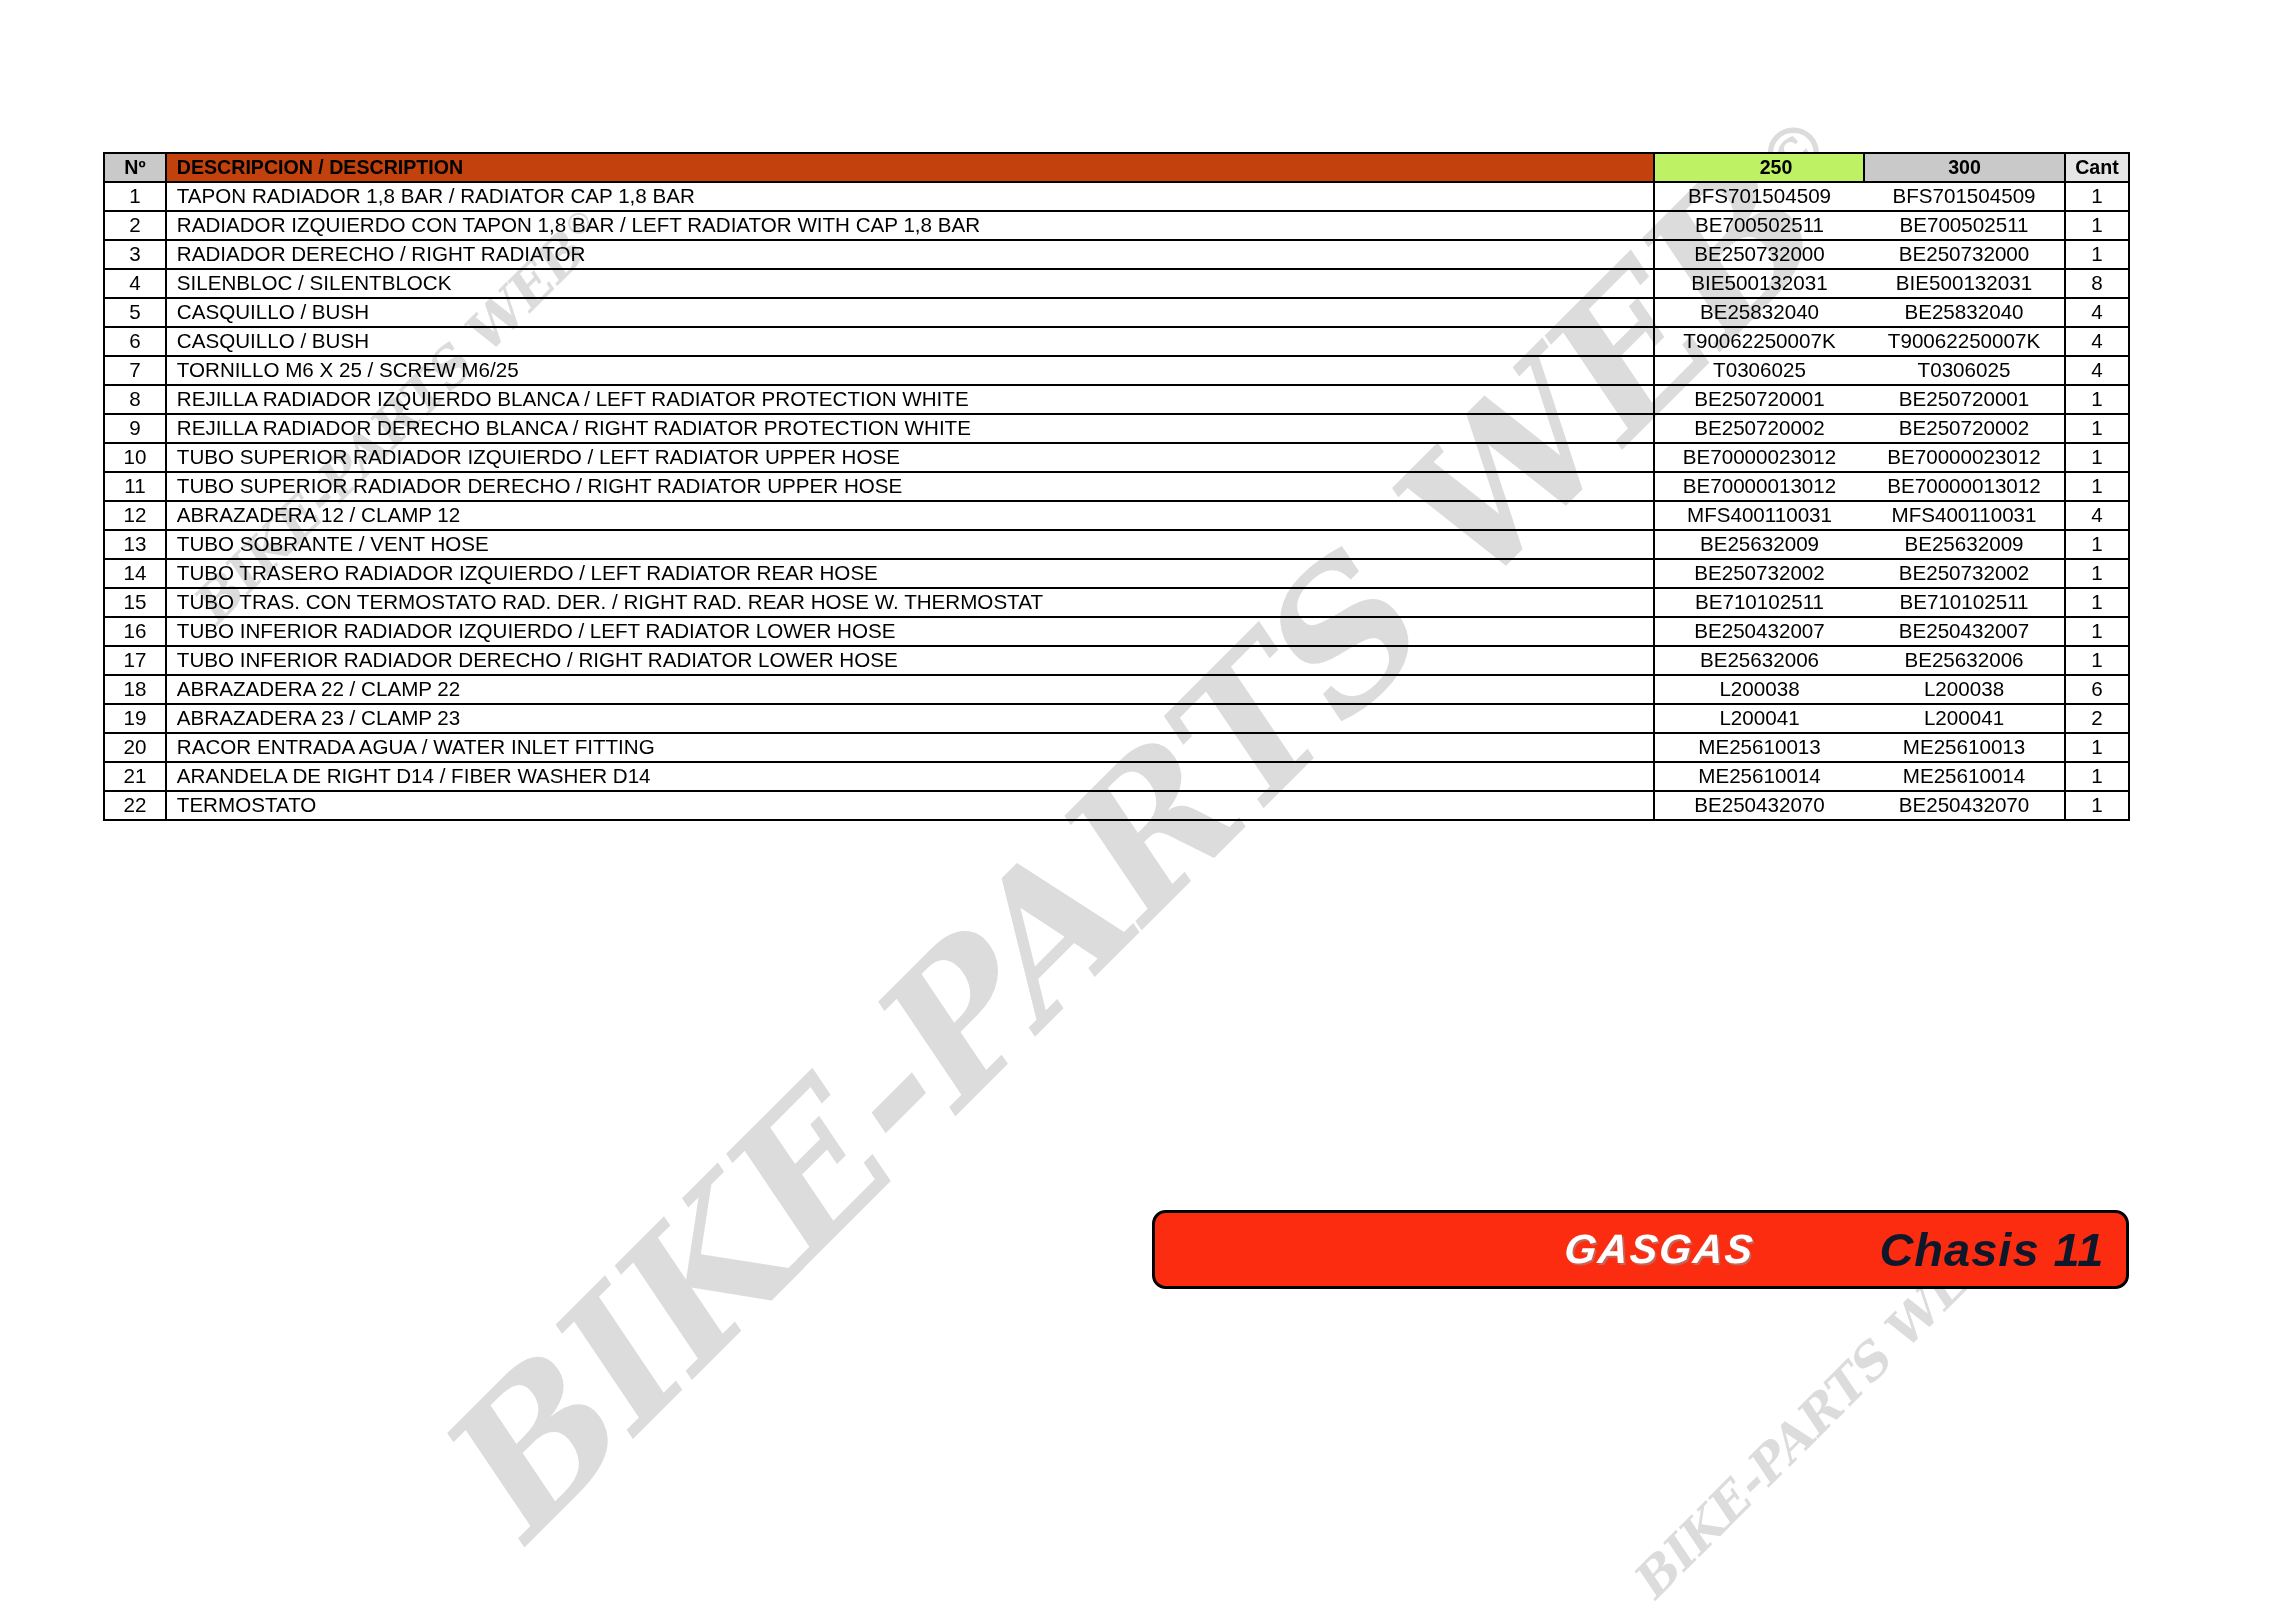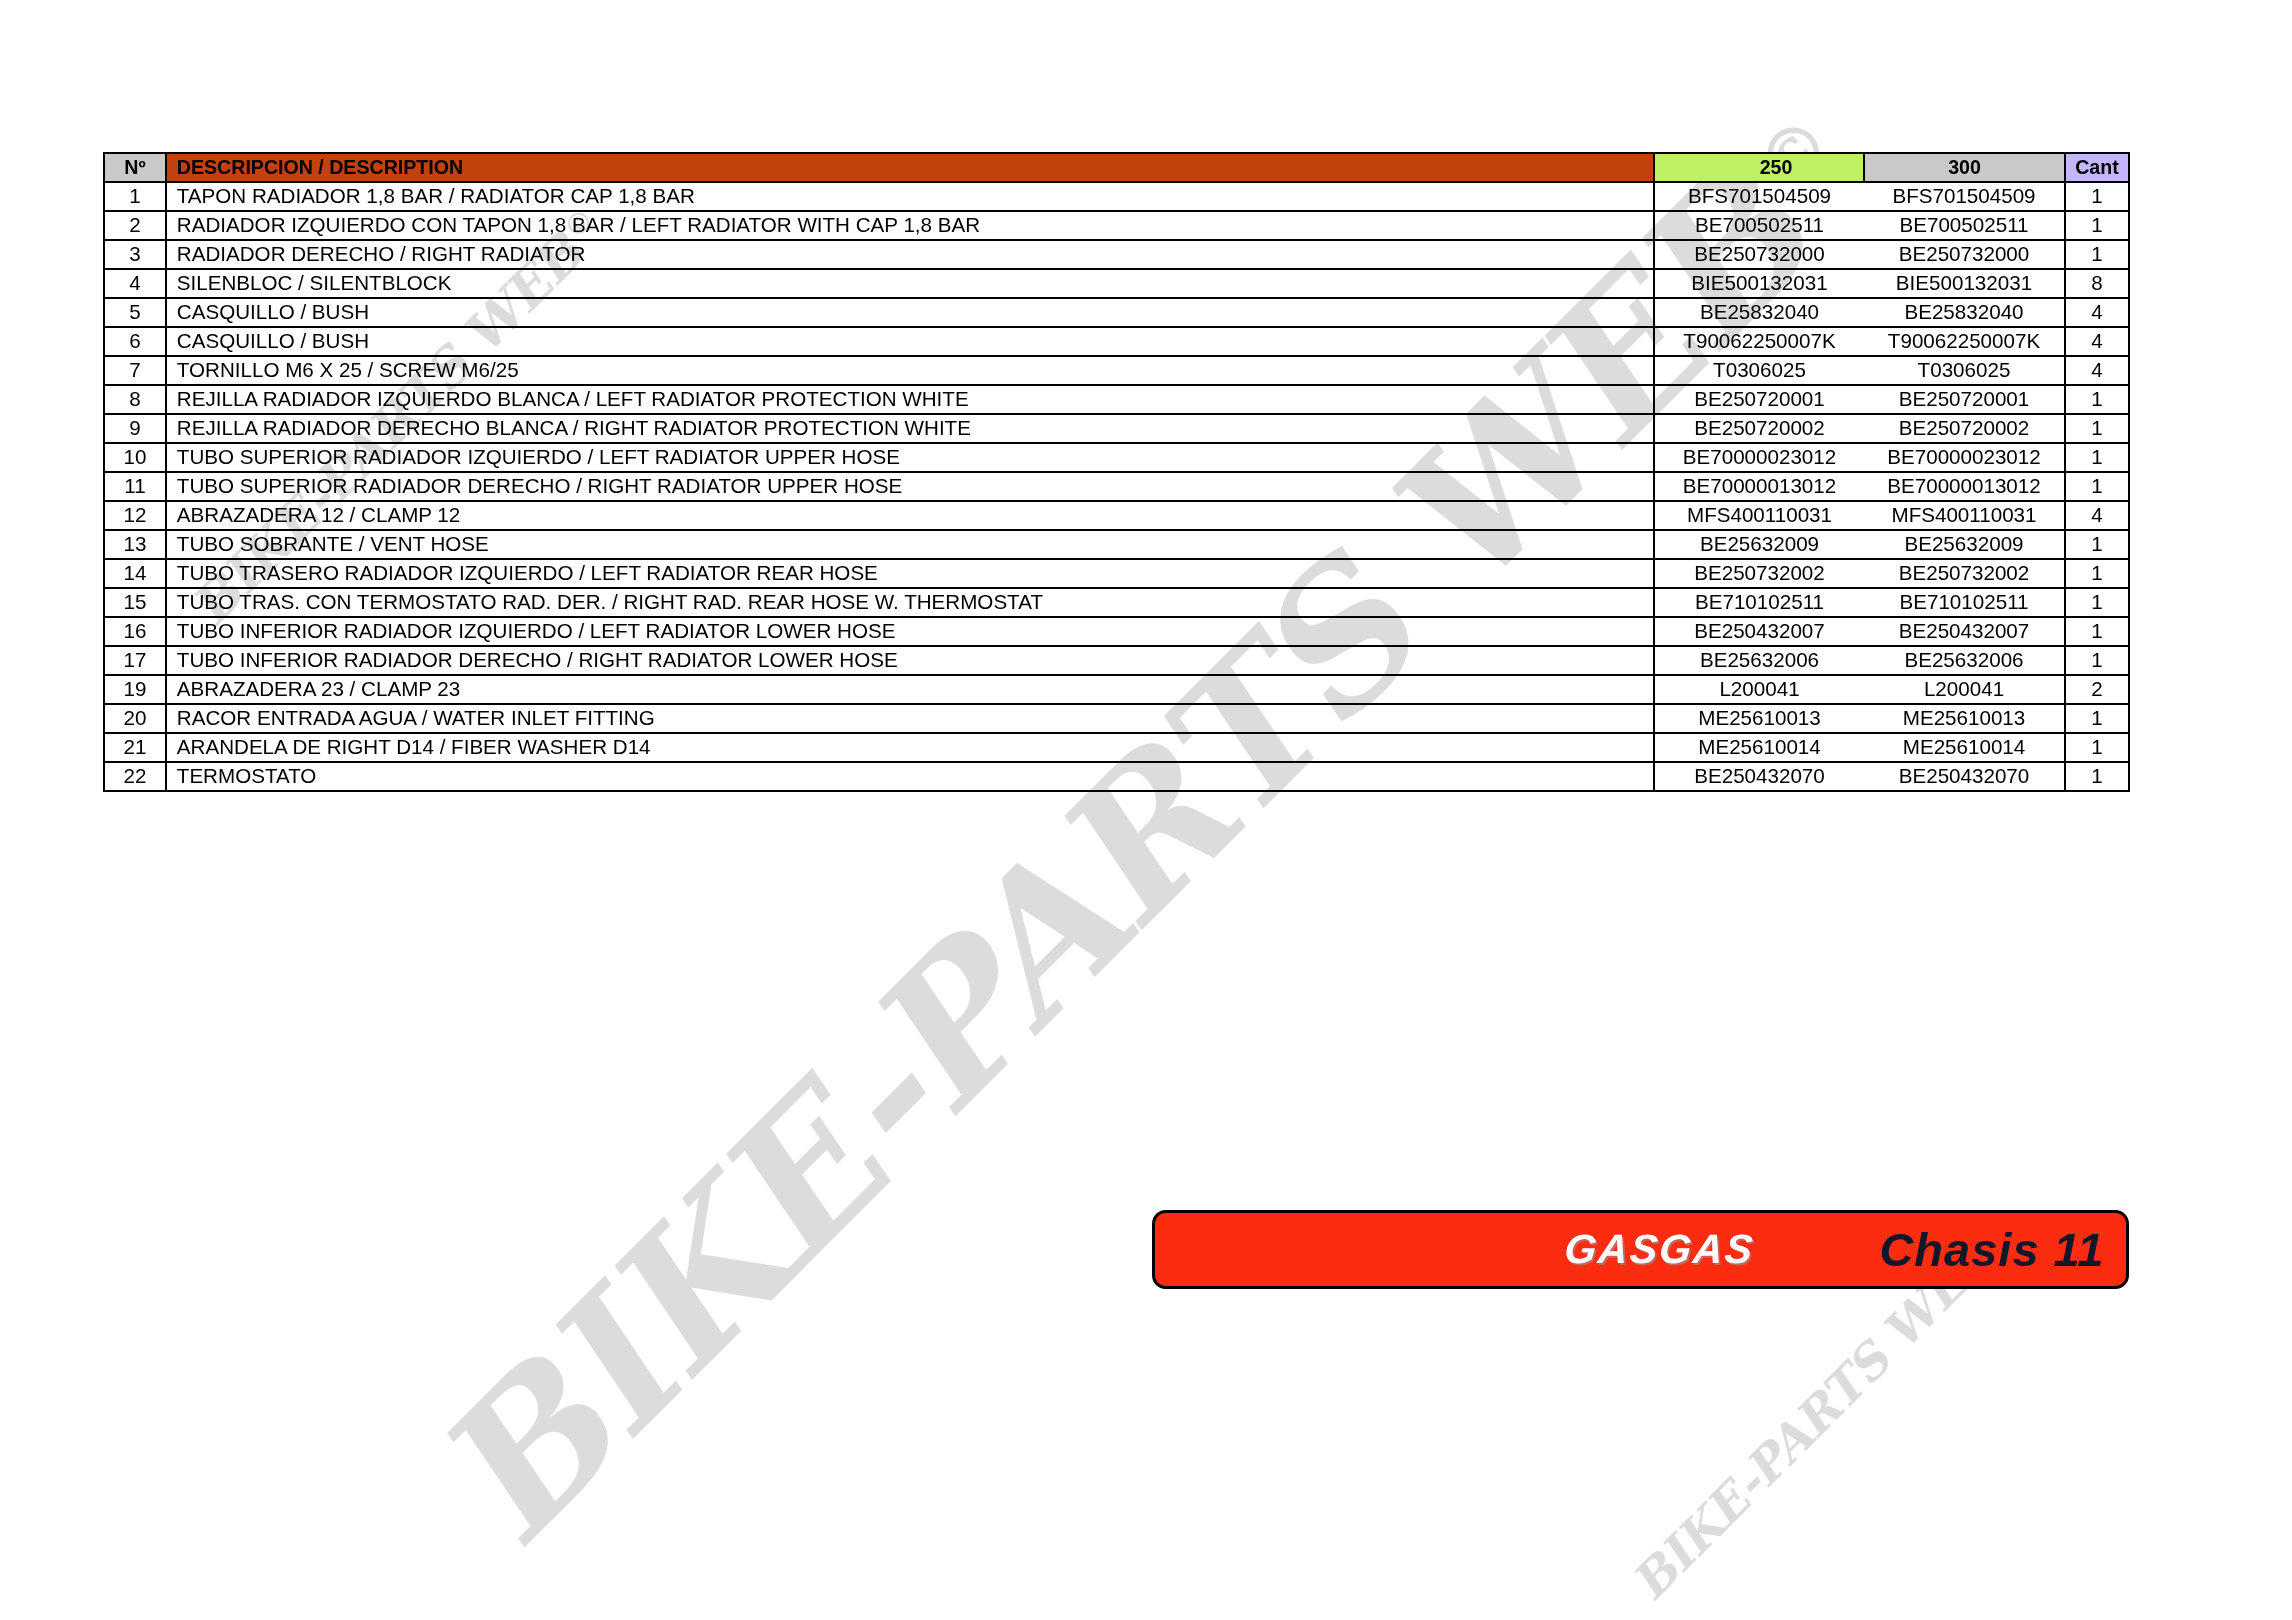"Cant" th.c-qty { background: #c4b5fd -> #e5e5e5 }
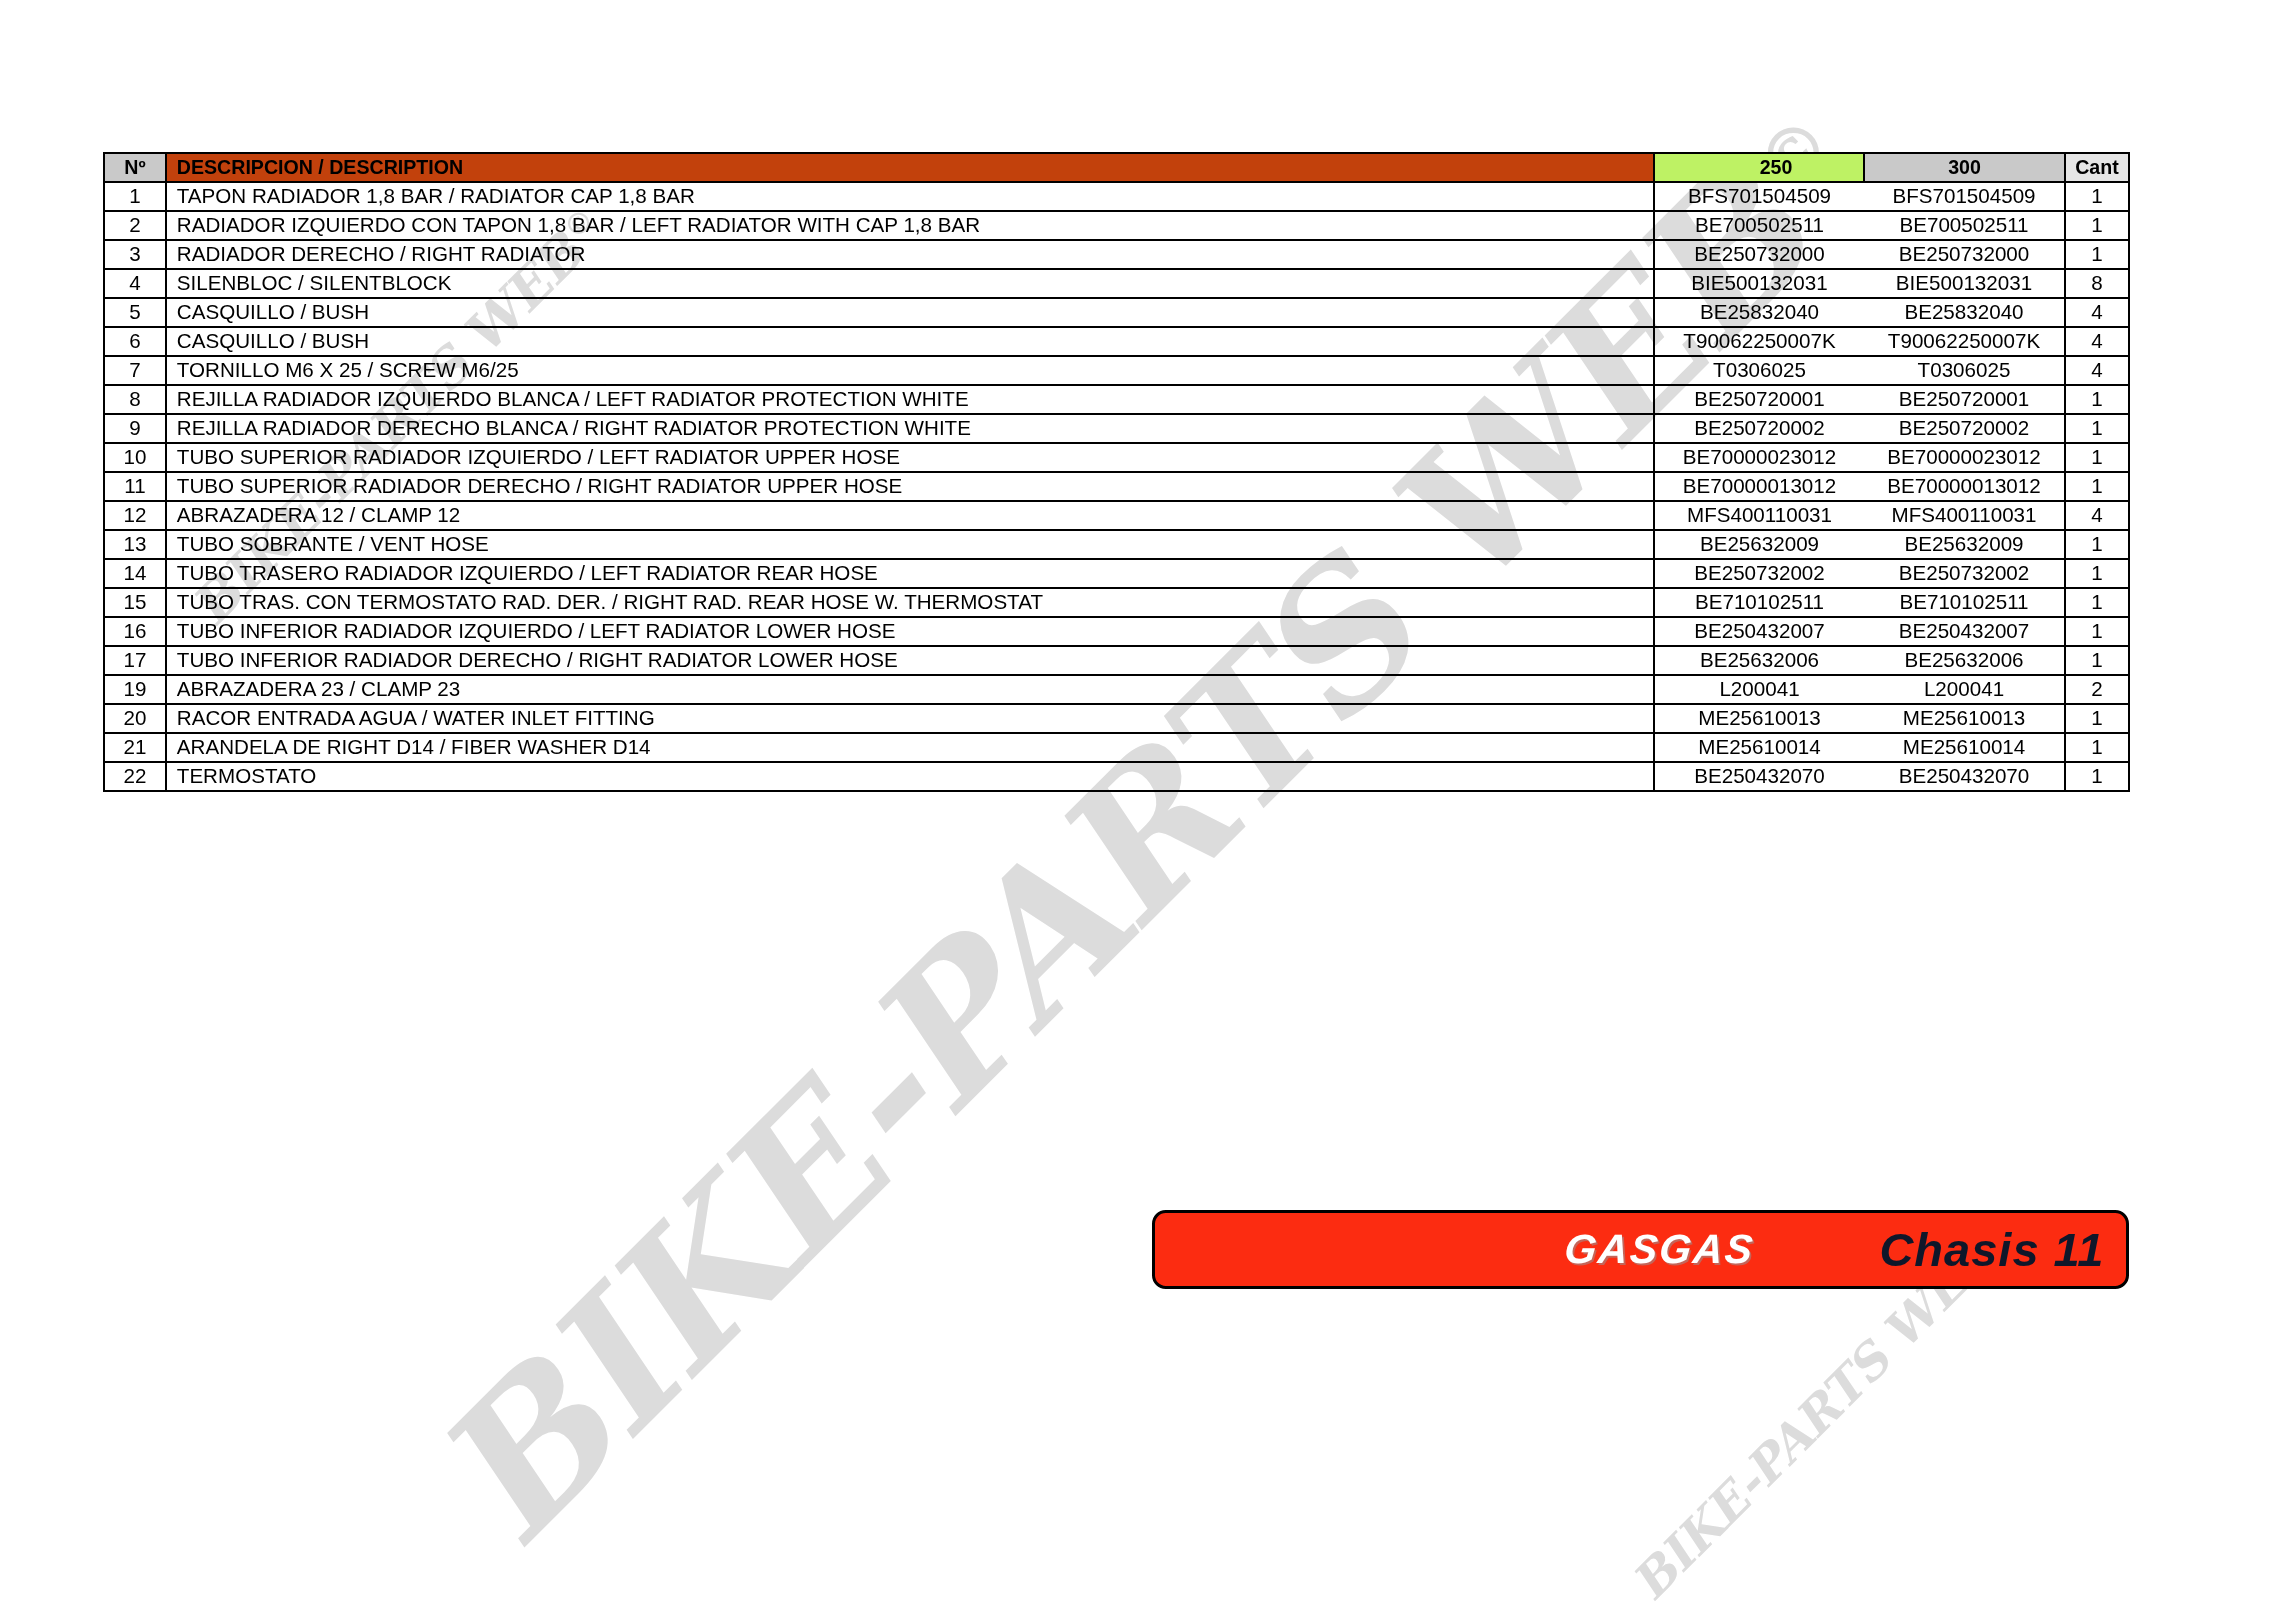"18" tr { html: none -> <tr> <td>18</td> <td>ABRAZADERA 22 / CLAMP 22</td> <td>L200038</td> <td>L200038</td> <td>6</td> </tr> }
